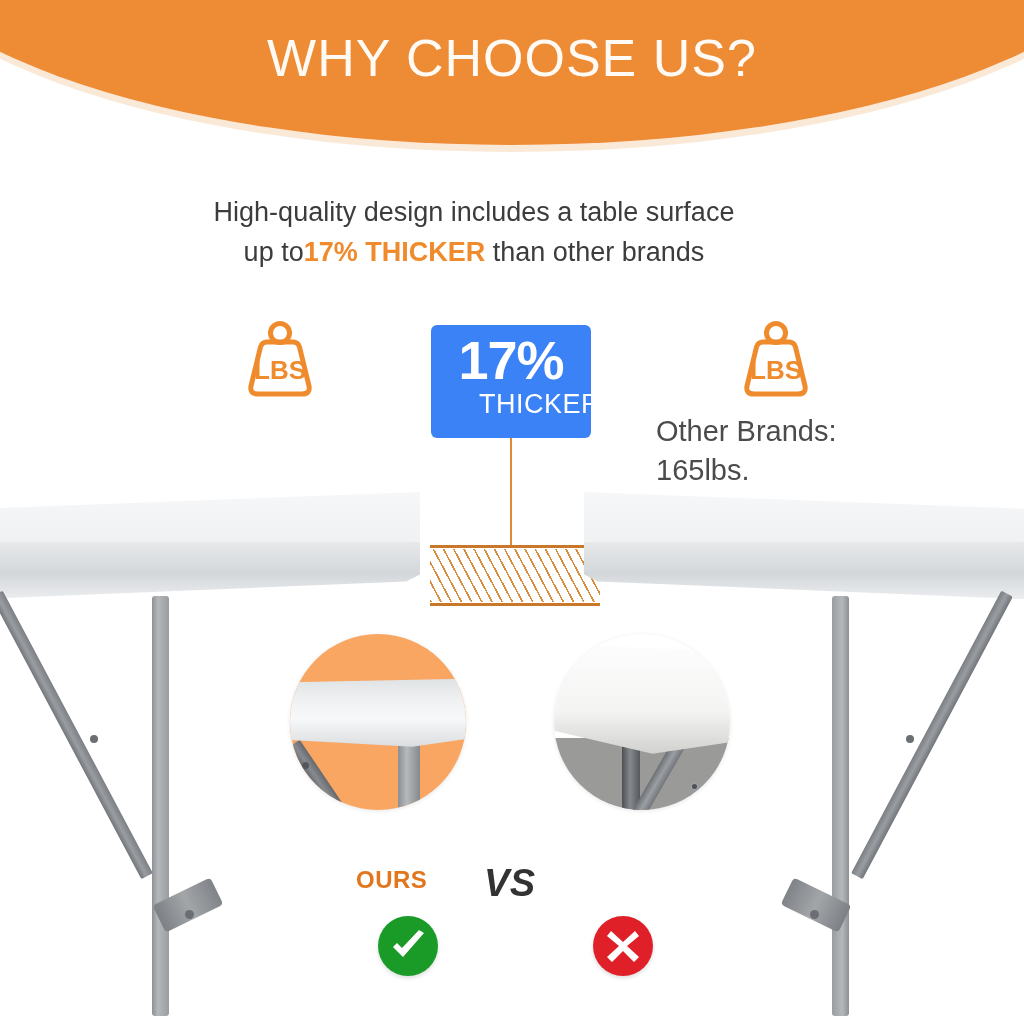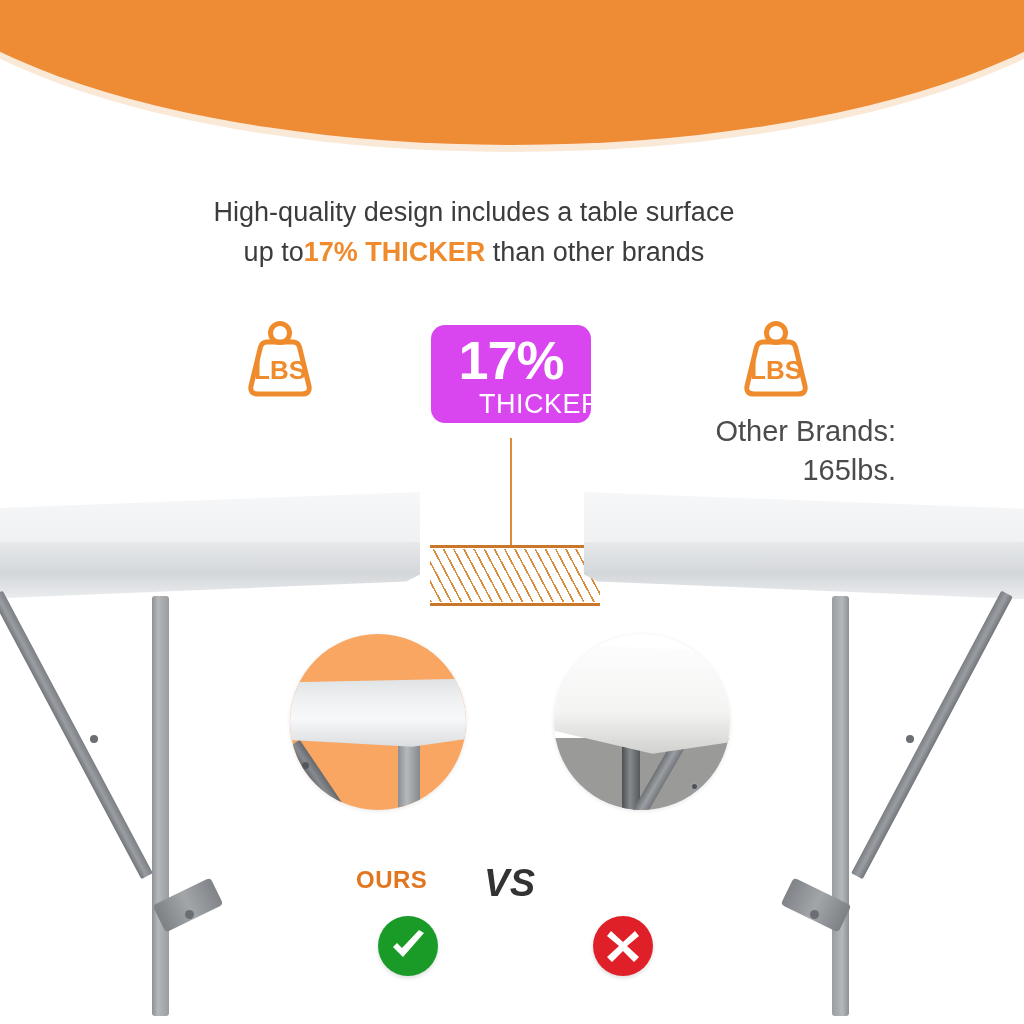"WHY CHOOSE US?" div.header-title { html: none -> <div>WHY CHOOSE US?</div> }
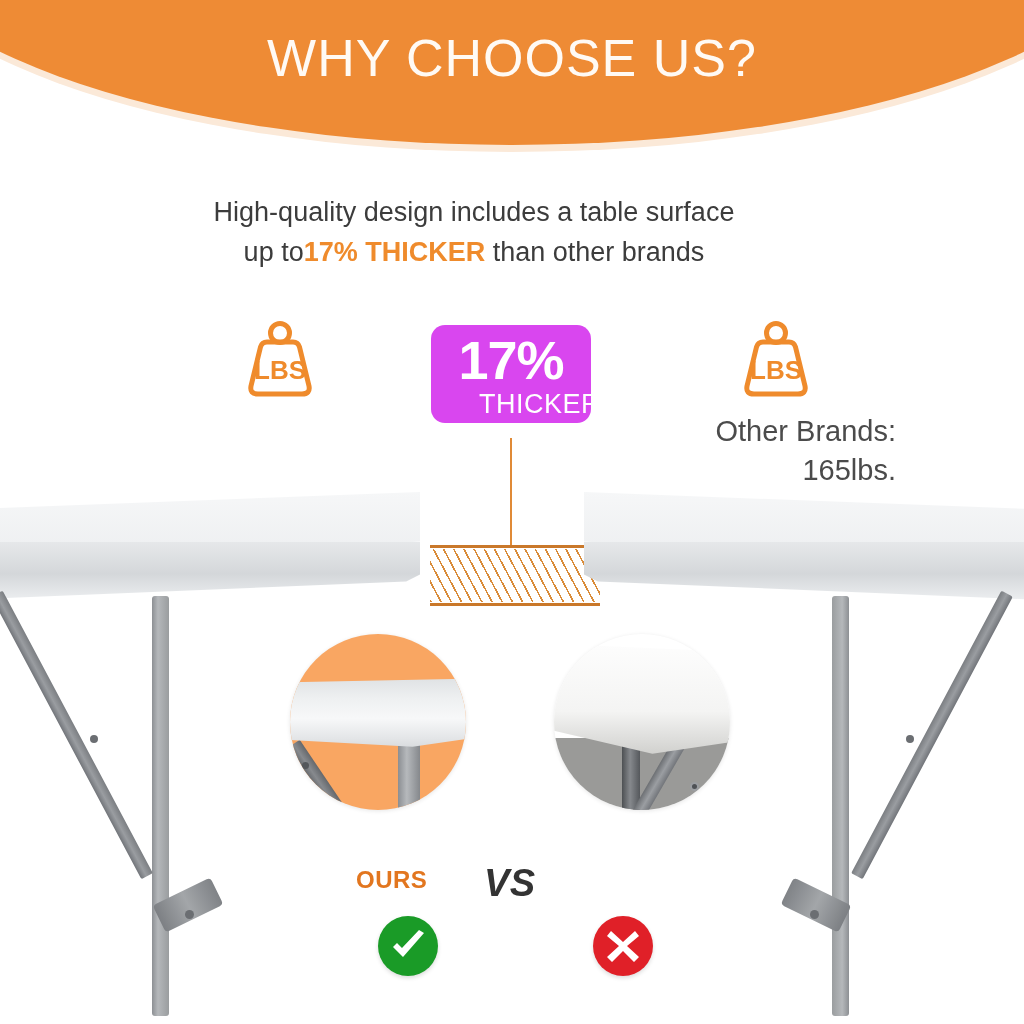"LBS" .stat { text-align: right -> left }
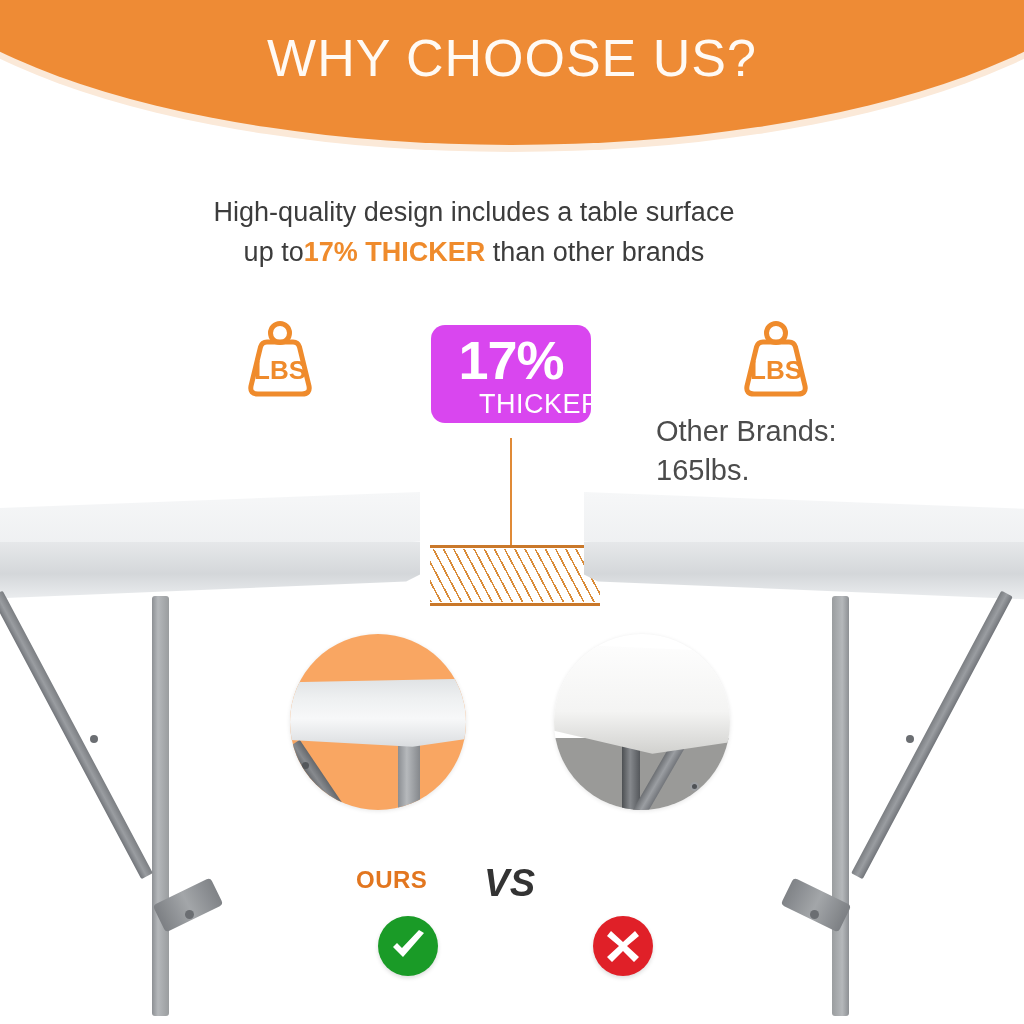"17%" .badge { background: #d946ef -> #3b82f6; border-radius: 14px -> 6px; height: 98px -> 113px }
